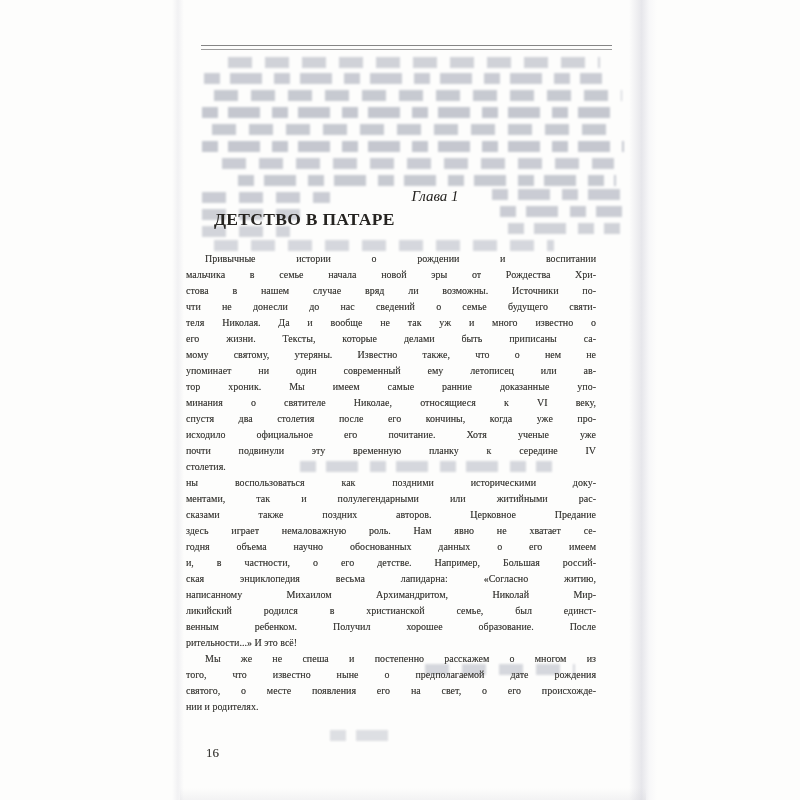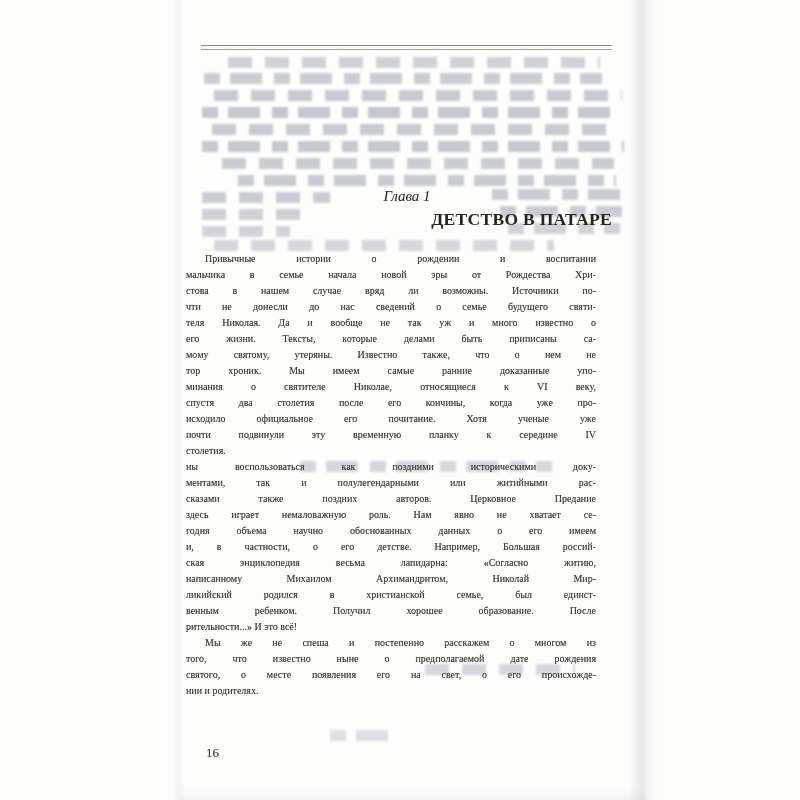"Глава 1" .chapter-label { padding-left: none -> 28px }
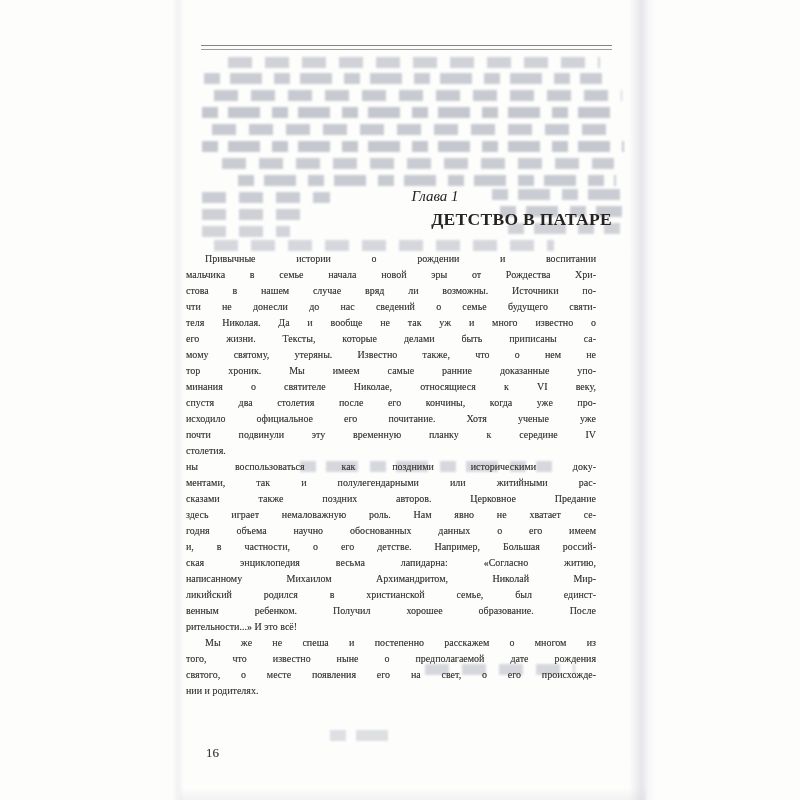"ДЕТСТВО В ПАТАРЕ" .chapter-title { left: 202px -> 214px; text-align: right -> left }
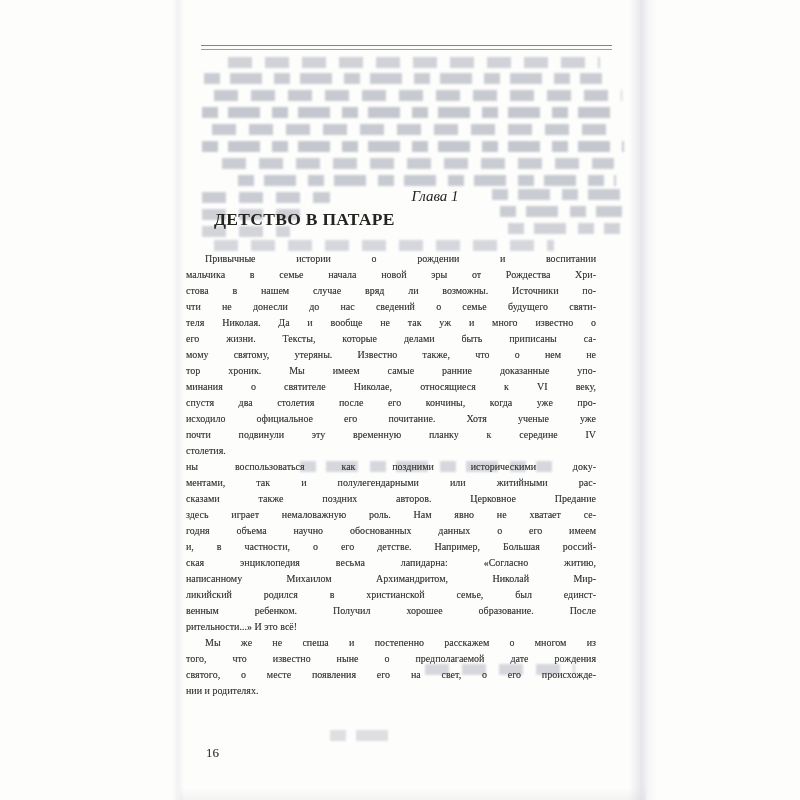"упоминает ни один современный ему" div.line { html: none -> <div>упоминает ни один современный ему летописец или ав-</div> }
